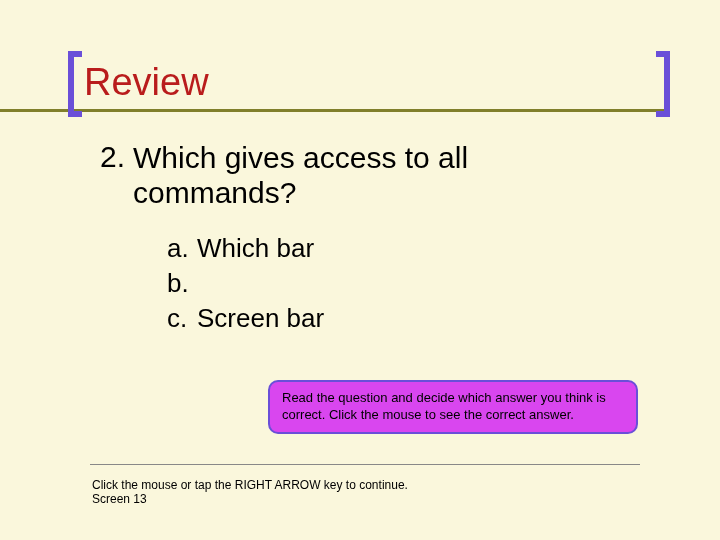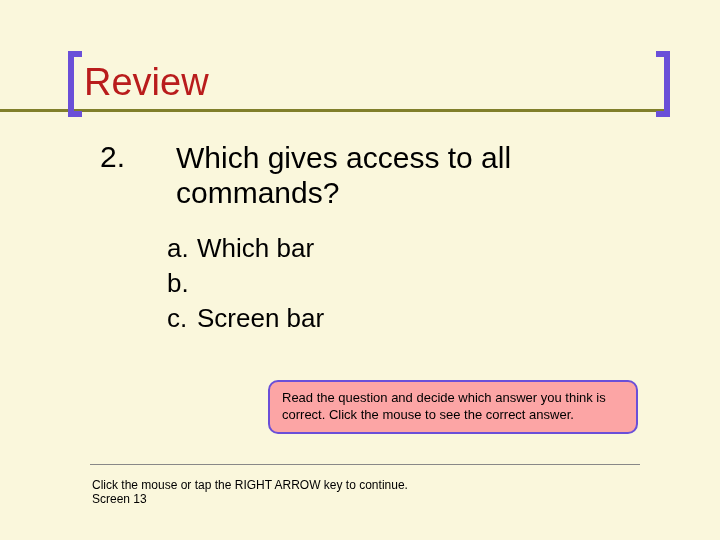"Which gives access to all" .q-text { margin-left: 43px -> none }
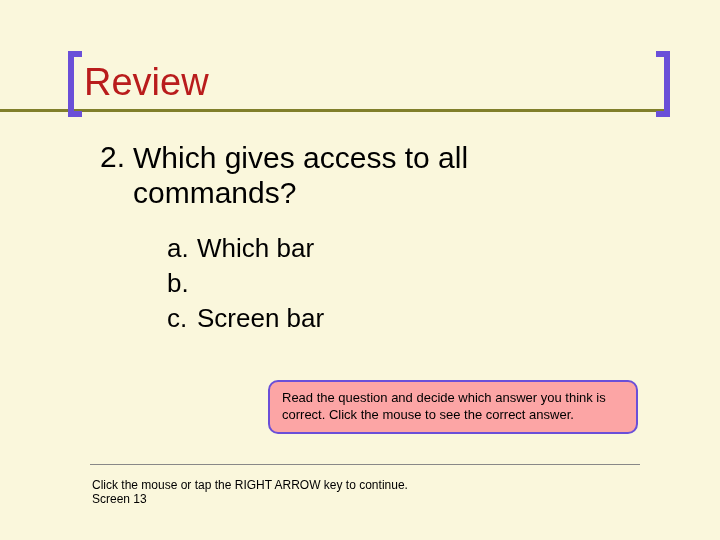"Read the question and decide" .hint-box { background: #fca5a5 -> #d946ef }
